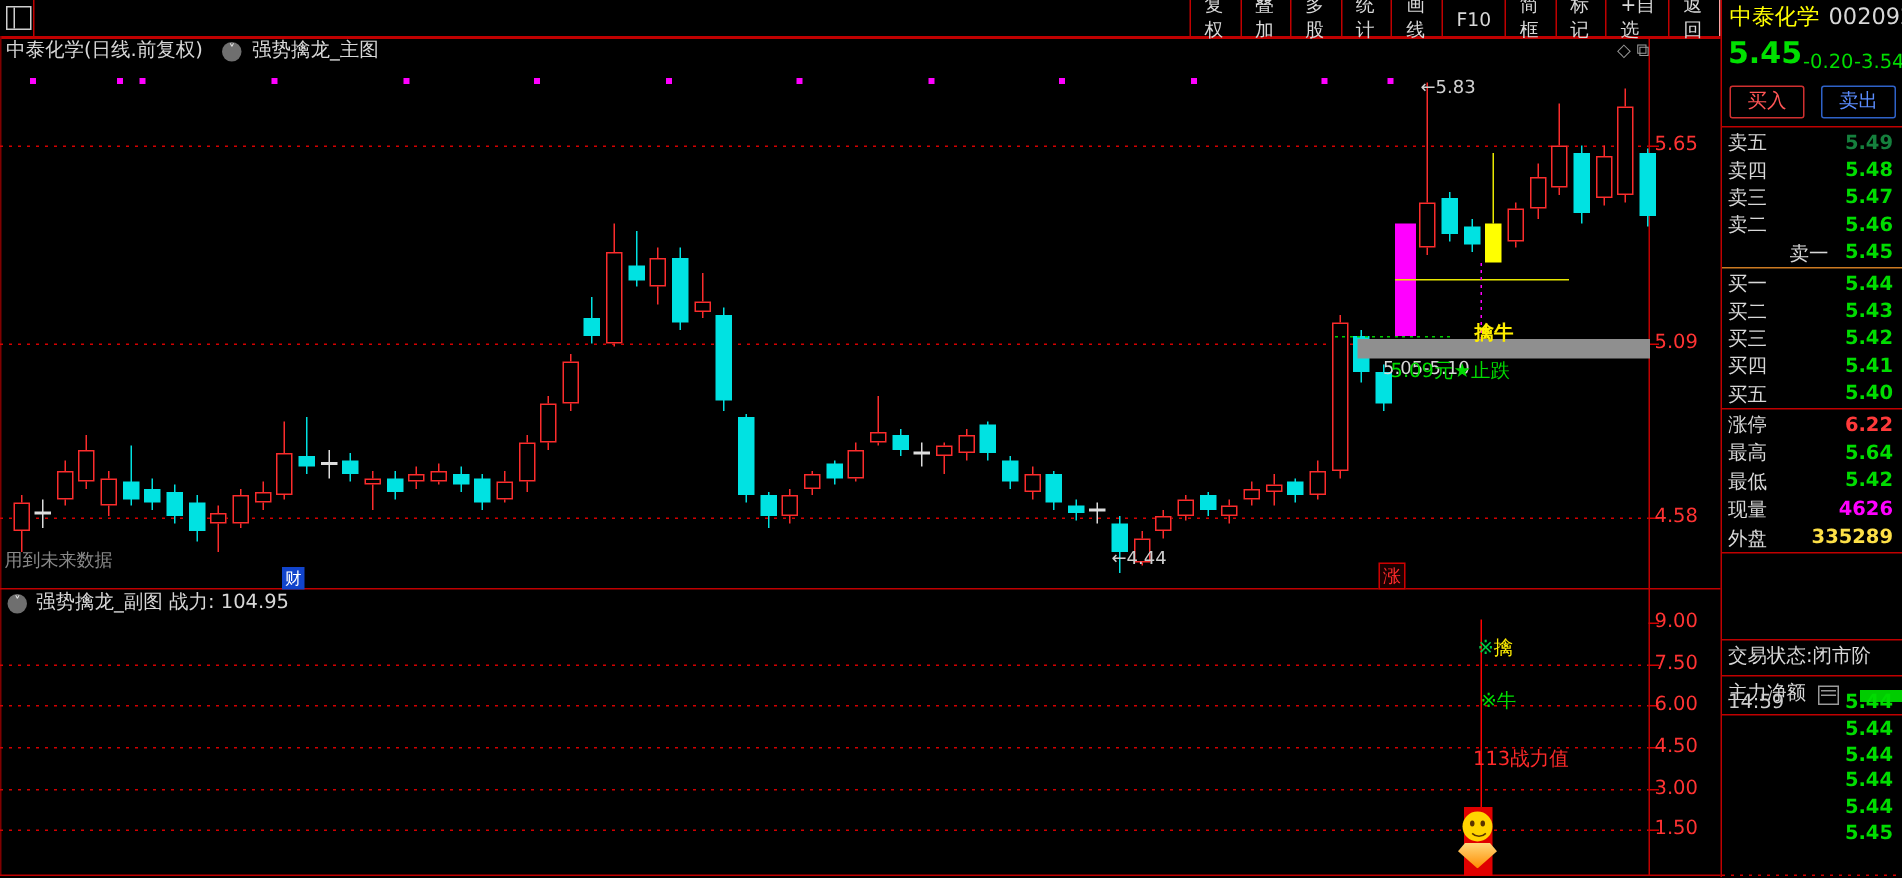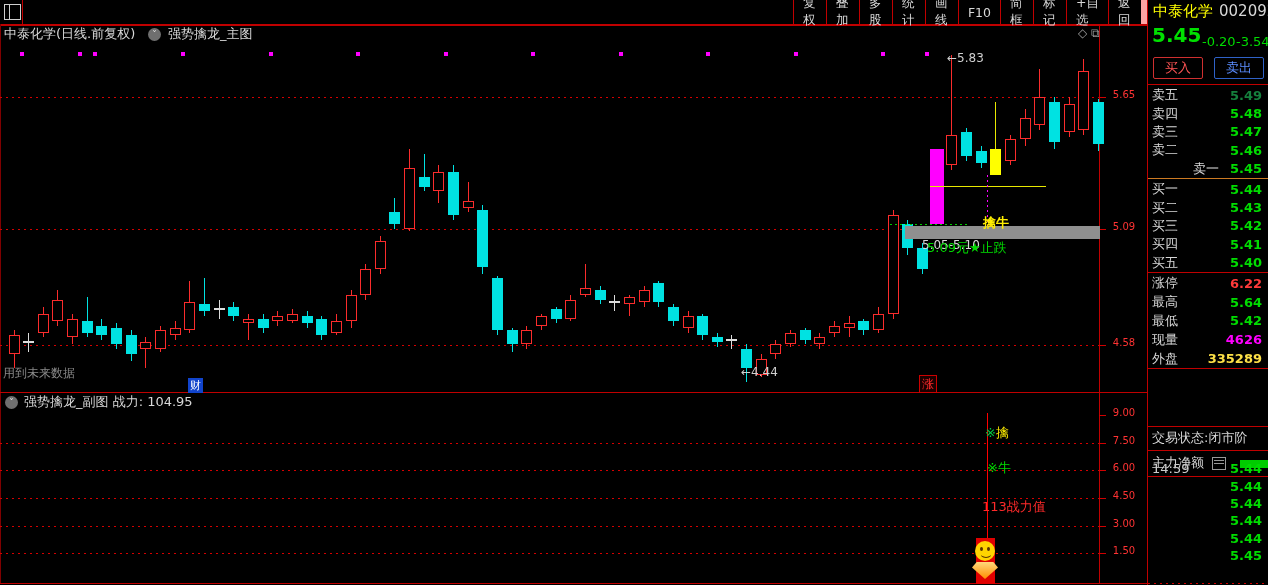"返回" .tool:last-child { border-right: 6px solid #fca5a5 -> 1px solid #fca5a5 }
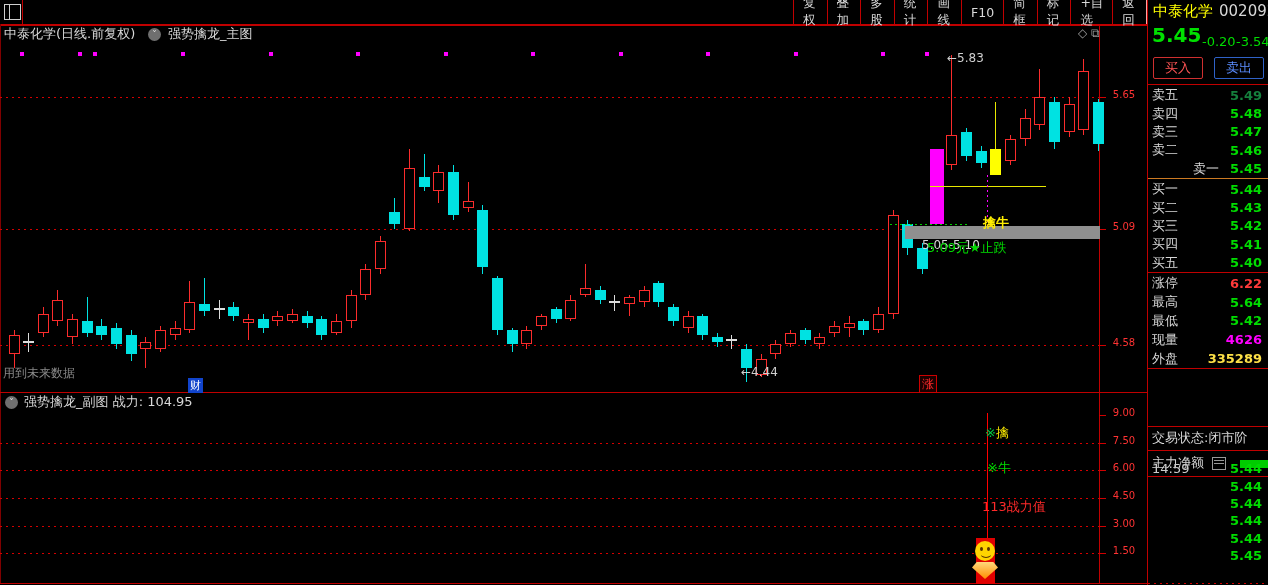"5.65" .axis-label { font-size: 10px -> 13px; text-align: center -> left }
